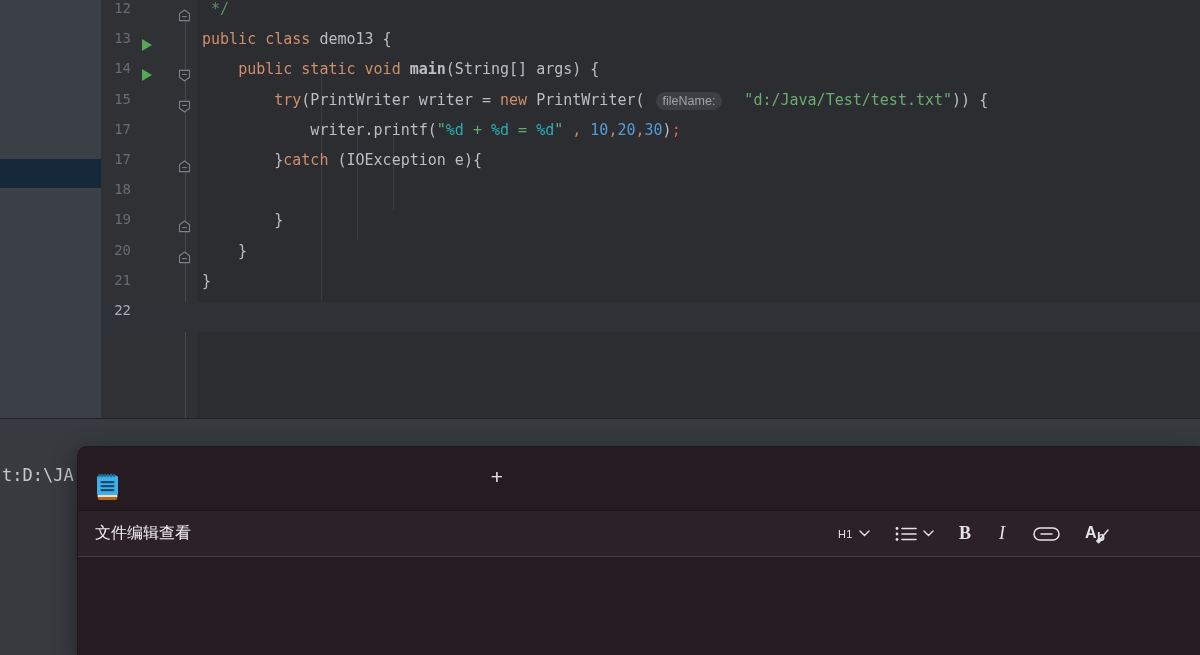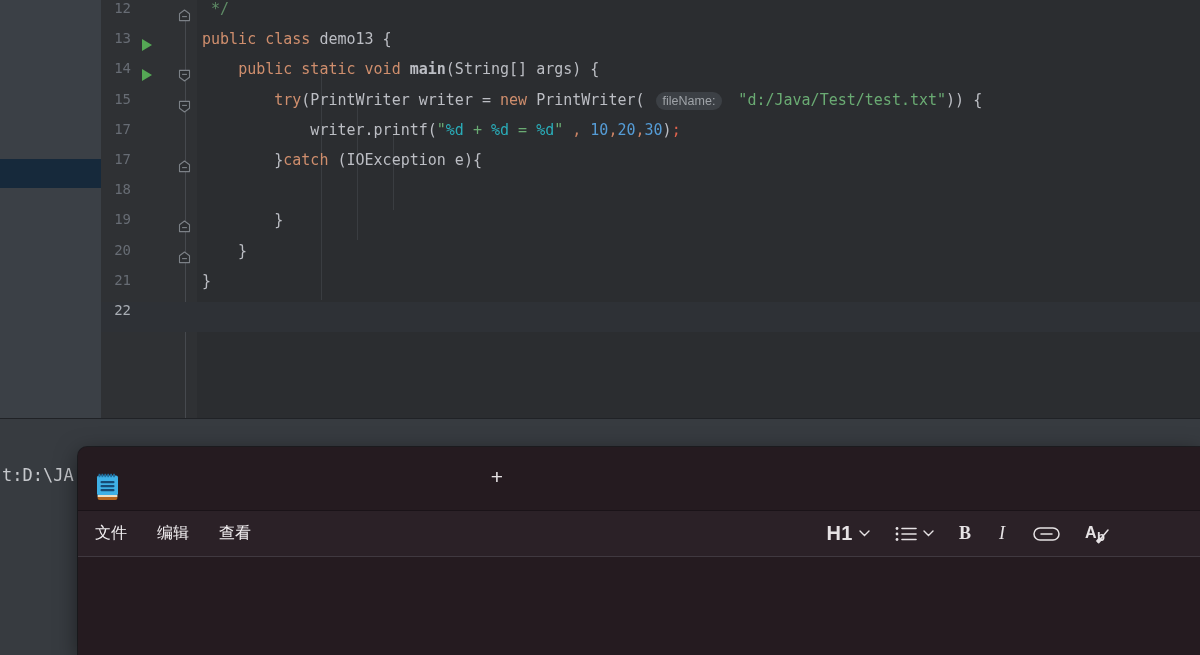"fileName:" .tok-hint { margin: 0 16px 0 2px -> 0 22px 0 2px }
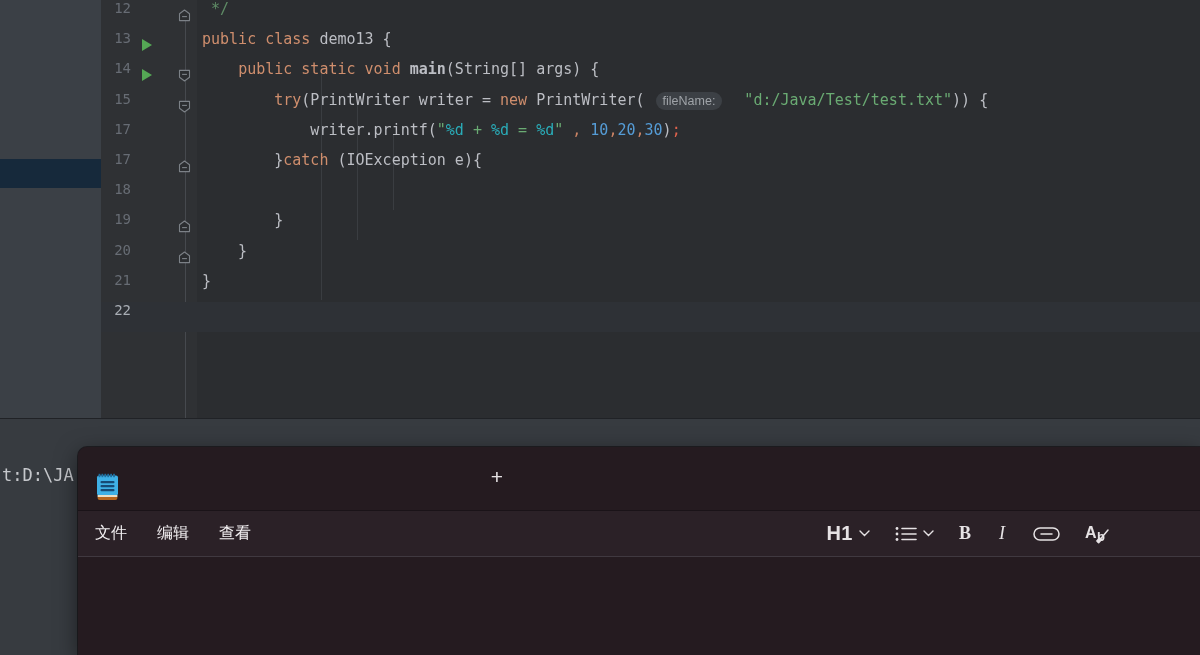"文件" .np-menus { gap: 30px -> none }
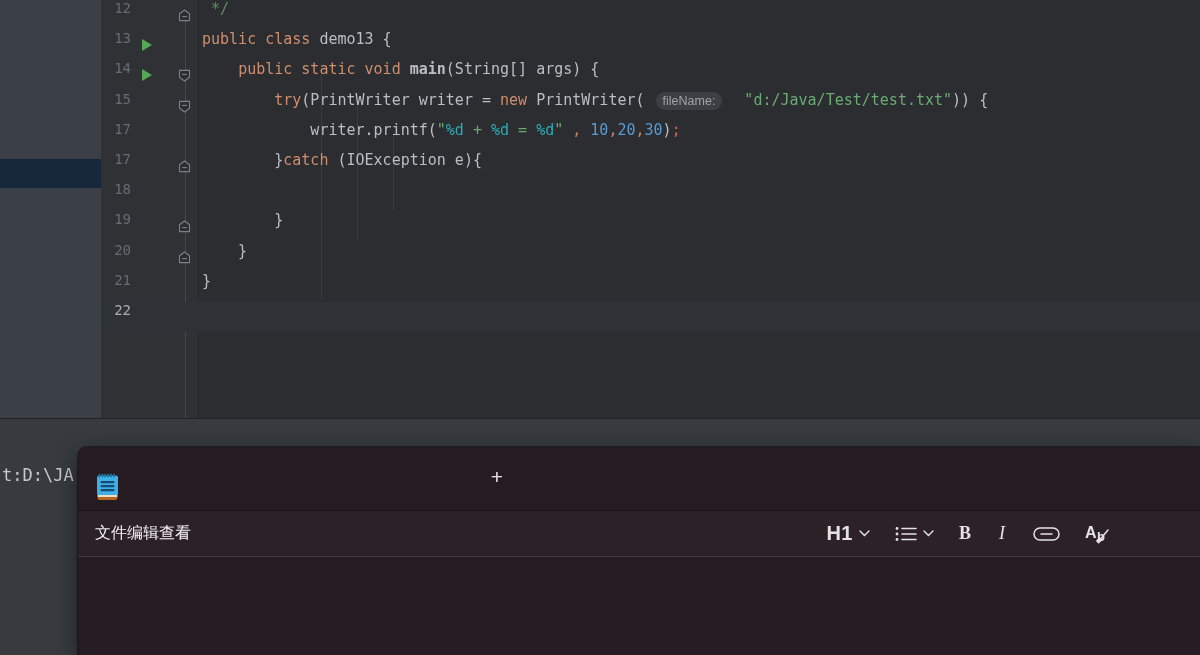"H1" .np-h1 { font-size: 20px -> 11px; font-weight: 700 -> 400 }
